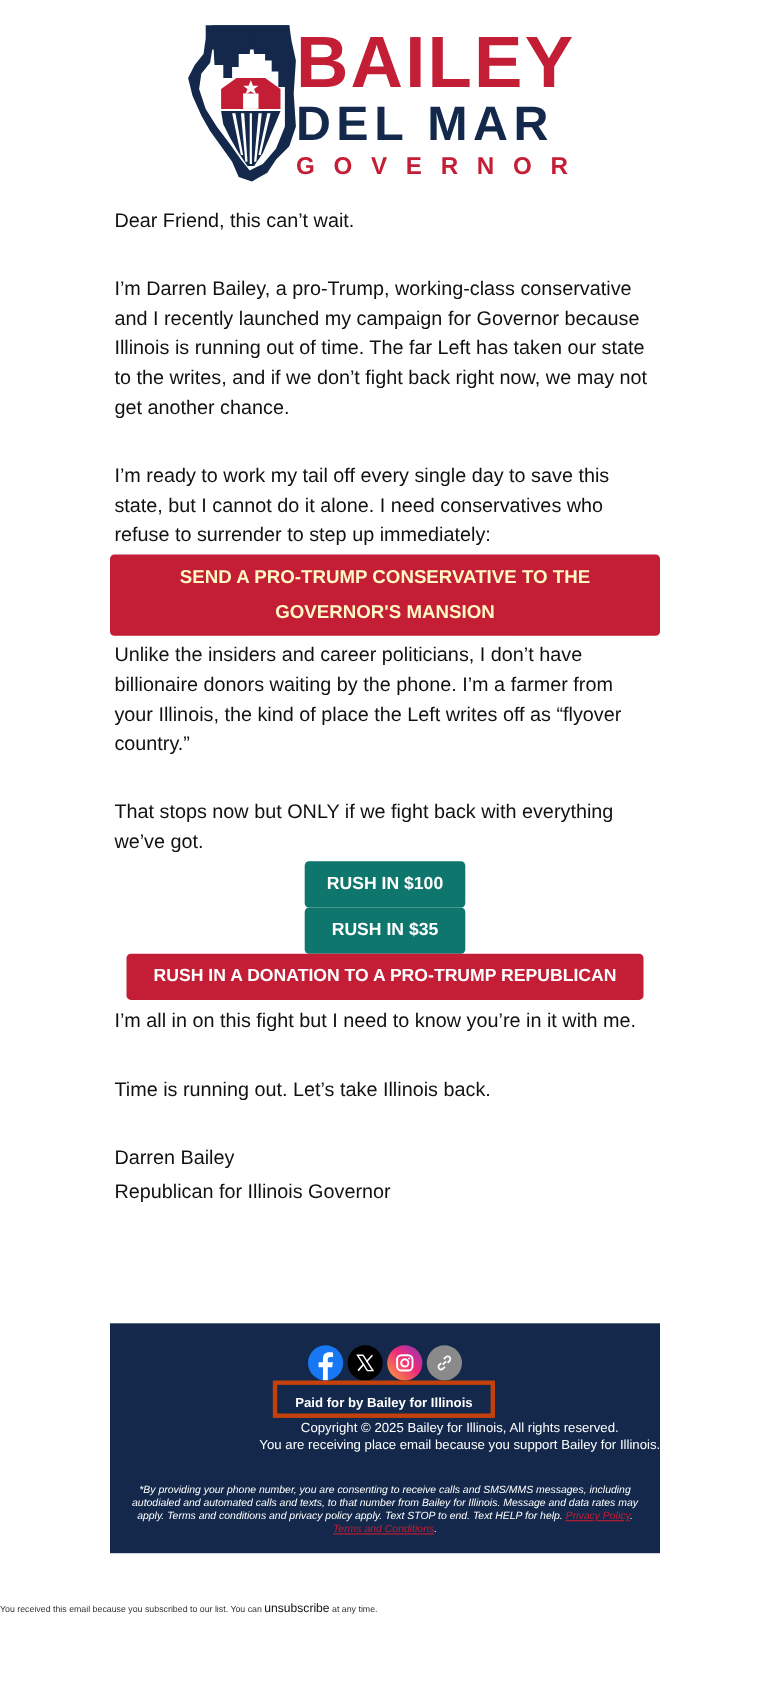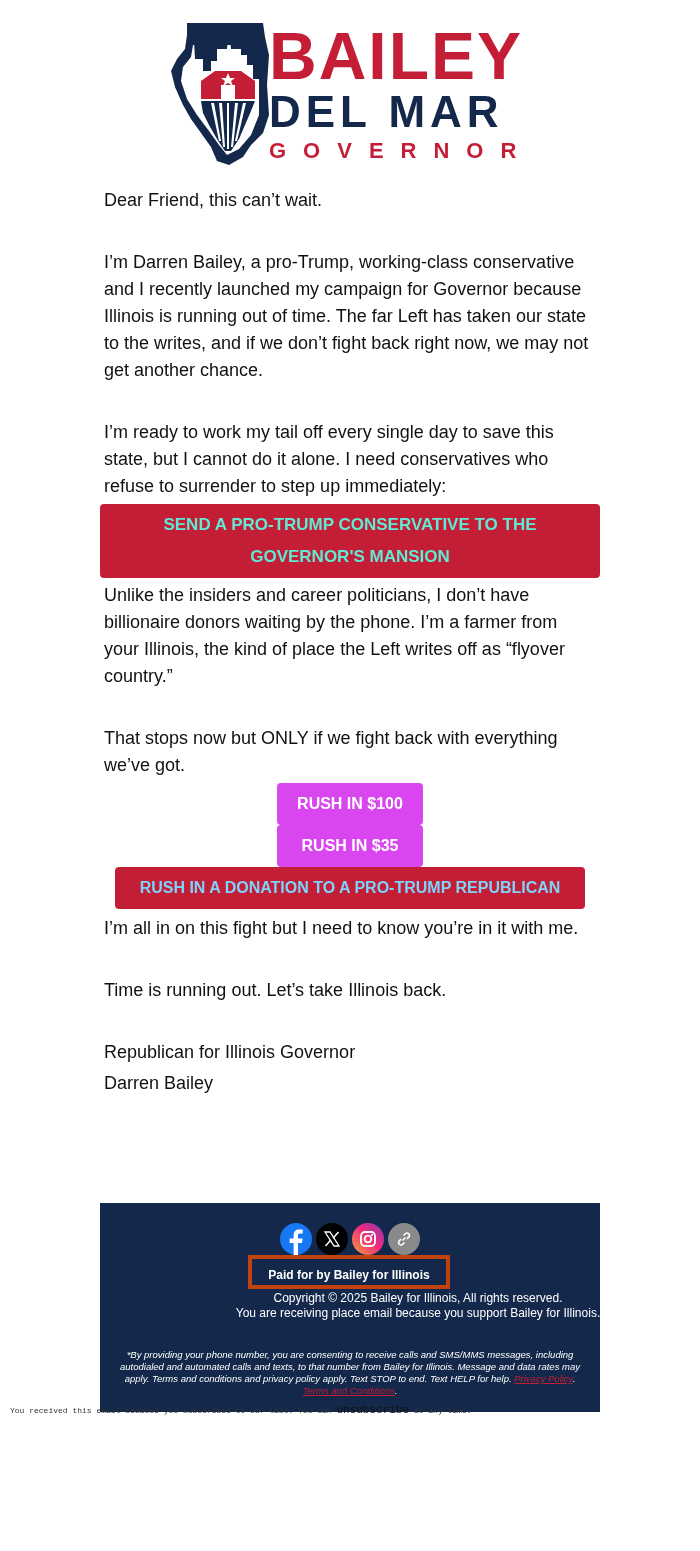"SEND A PRO-TRUMP CONSERVATIVE TO" .cta-wide { color: #5eead4 -> #fef9c3 }
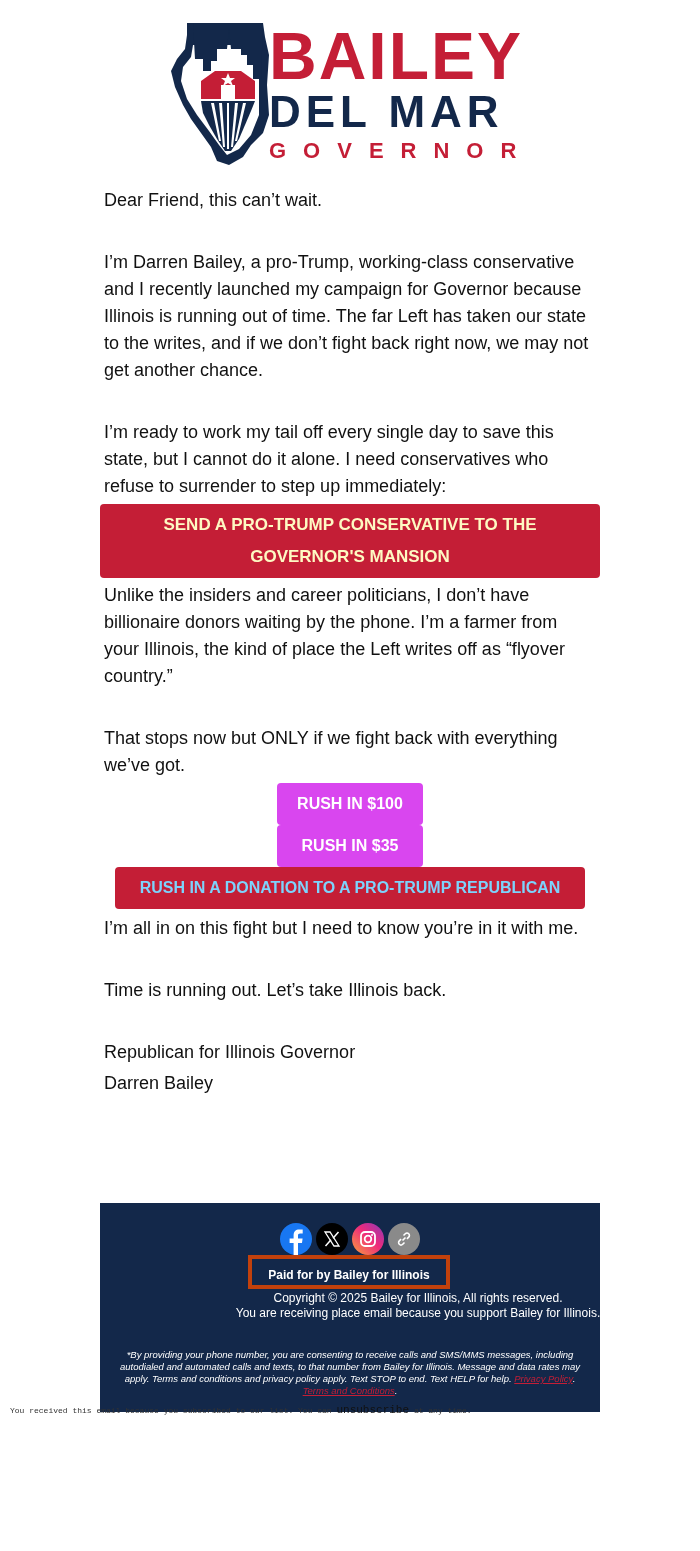"RUSH IN $100" .amt { background: #d946ef -> #0f766e }
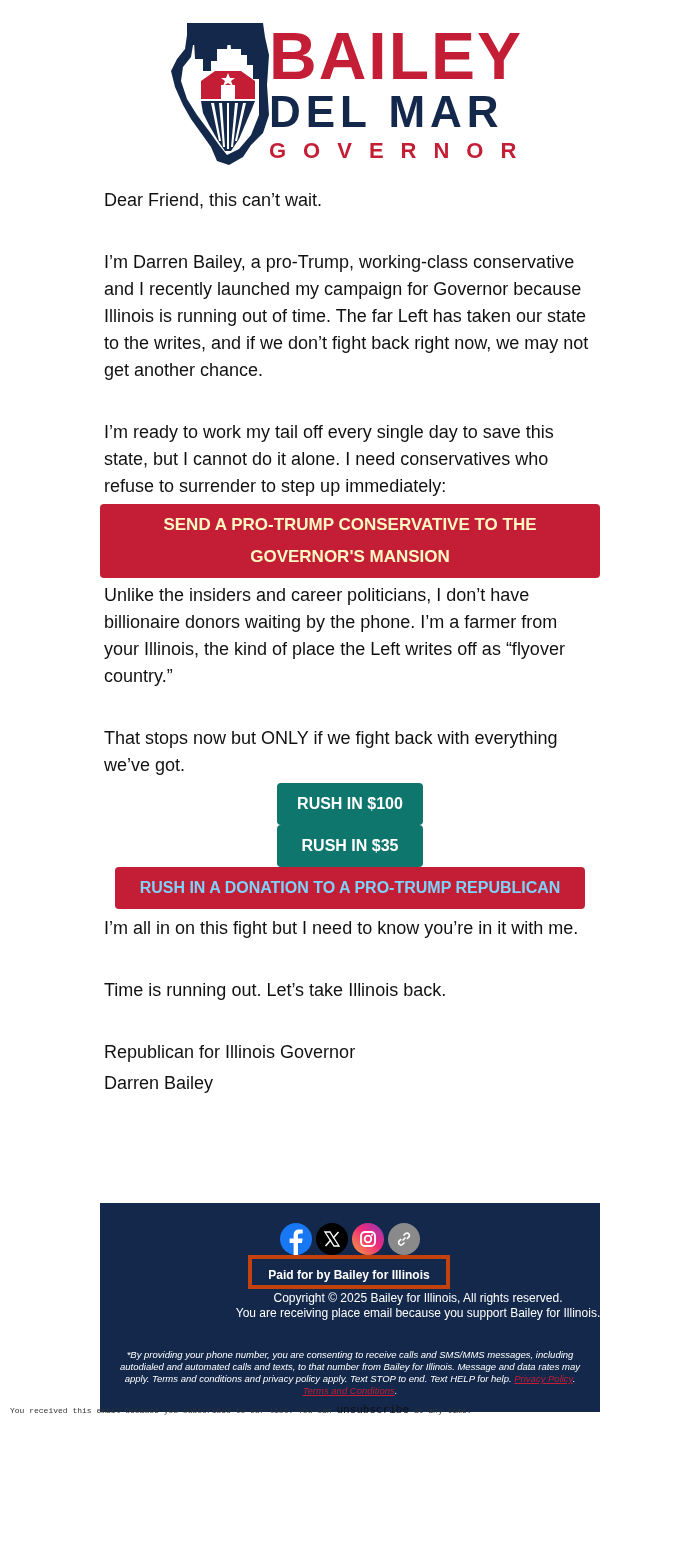"RUSH IN A DONATION TO" .cta-donation { color: #7dd3fc -> #ffffff }
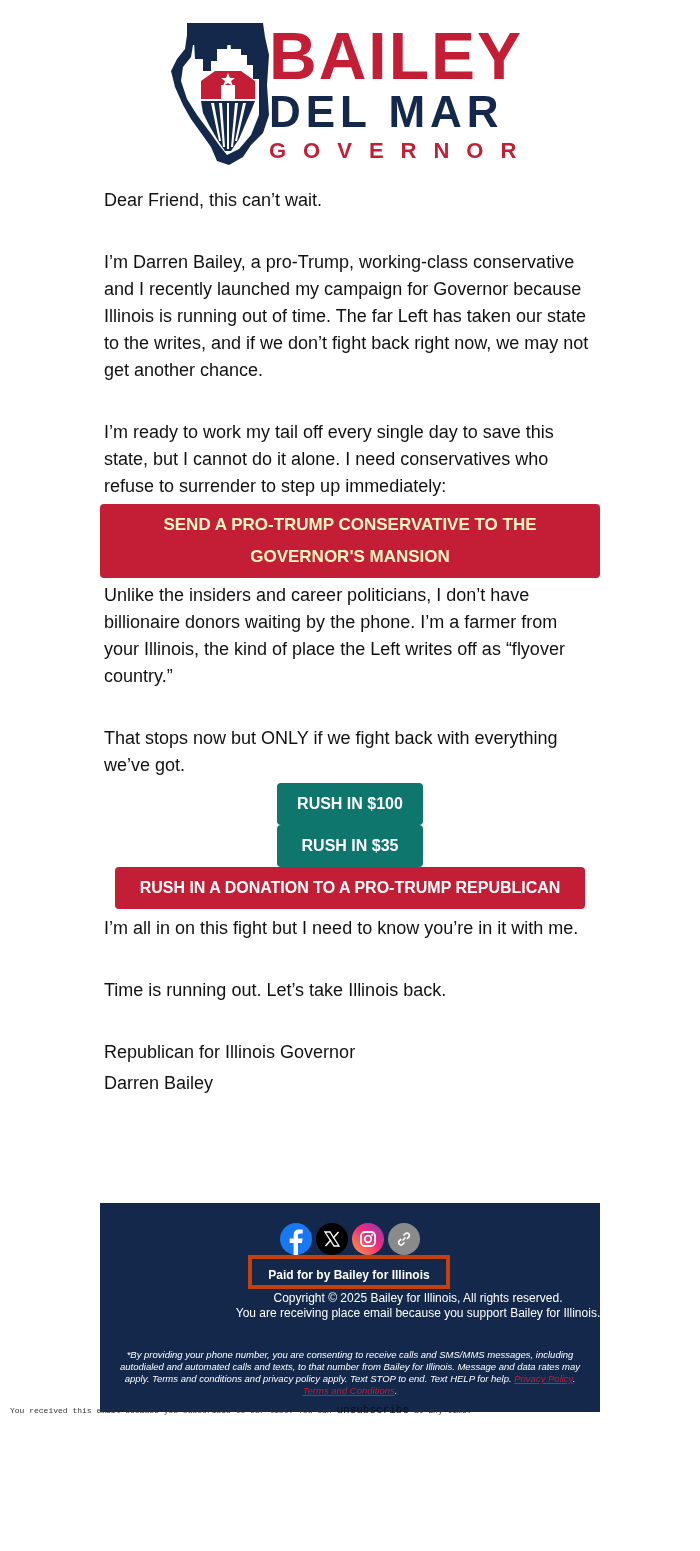"Republican for Illinois Governor" p { order: before "Darren Bailey" -> after "Darren Bailey" }
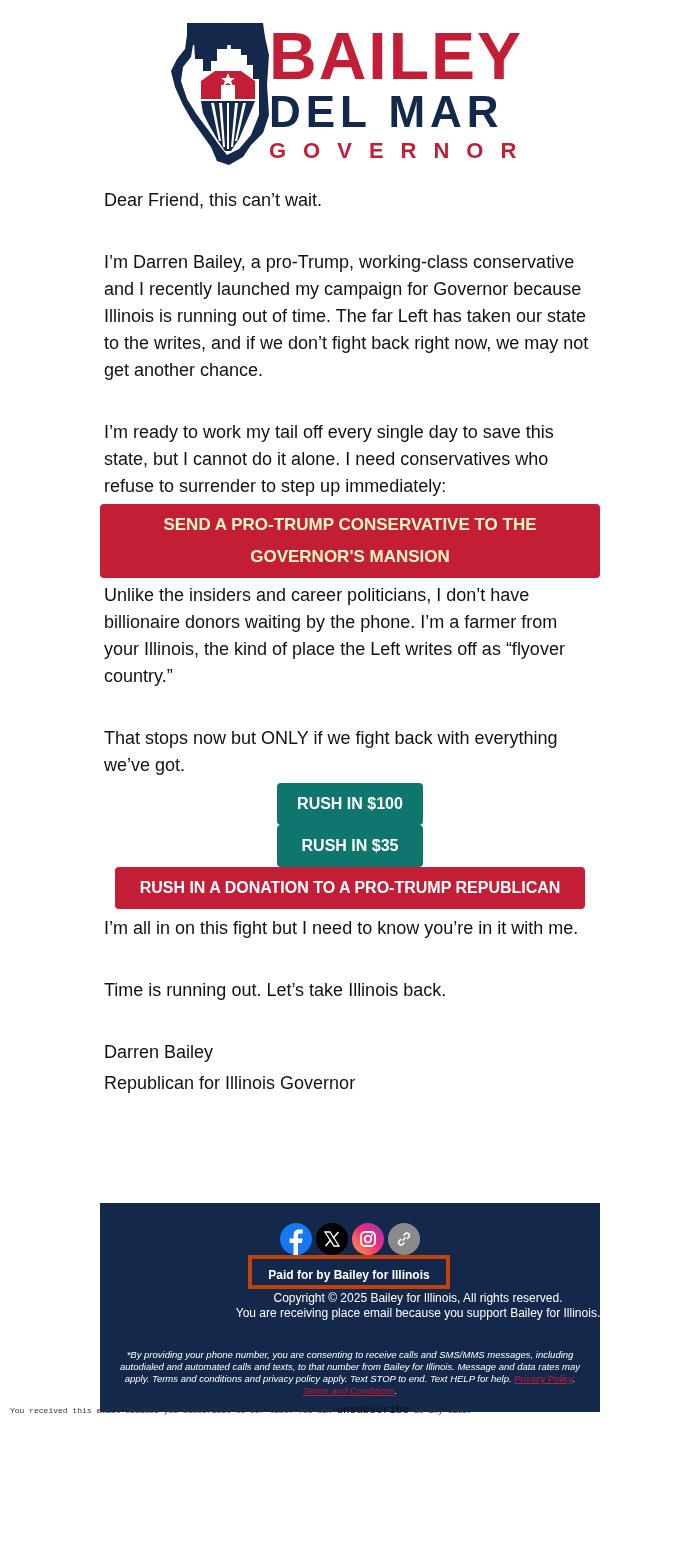"You received this email because" .subline { font-family: Liberation Mono, monospace -> Liberation Sans, sans-serif; padding-left: 10px -> none; top: 1404px -> 1456px }
